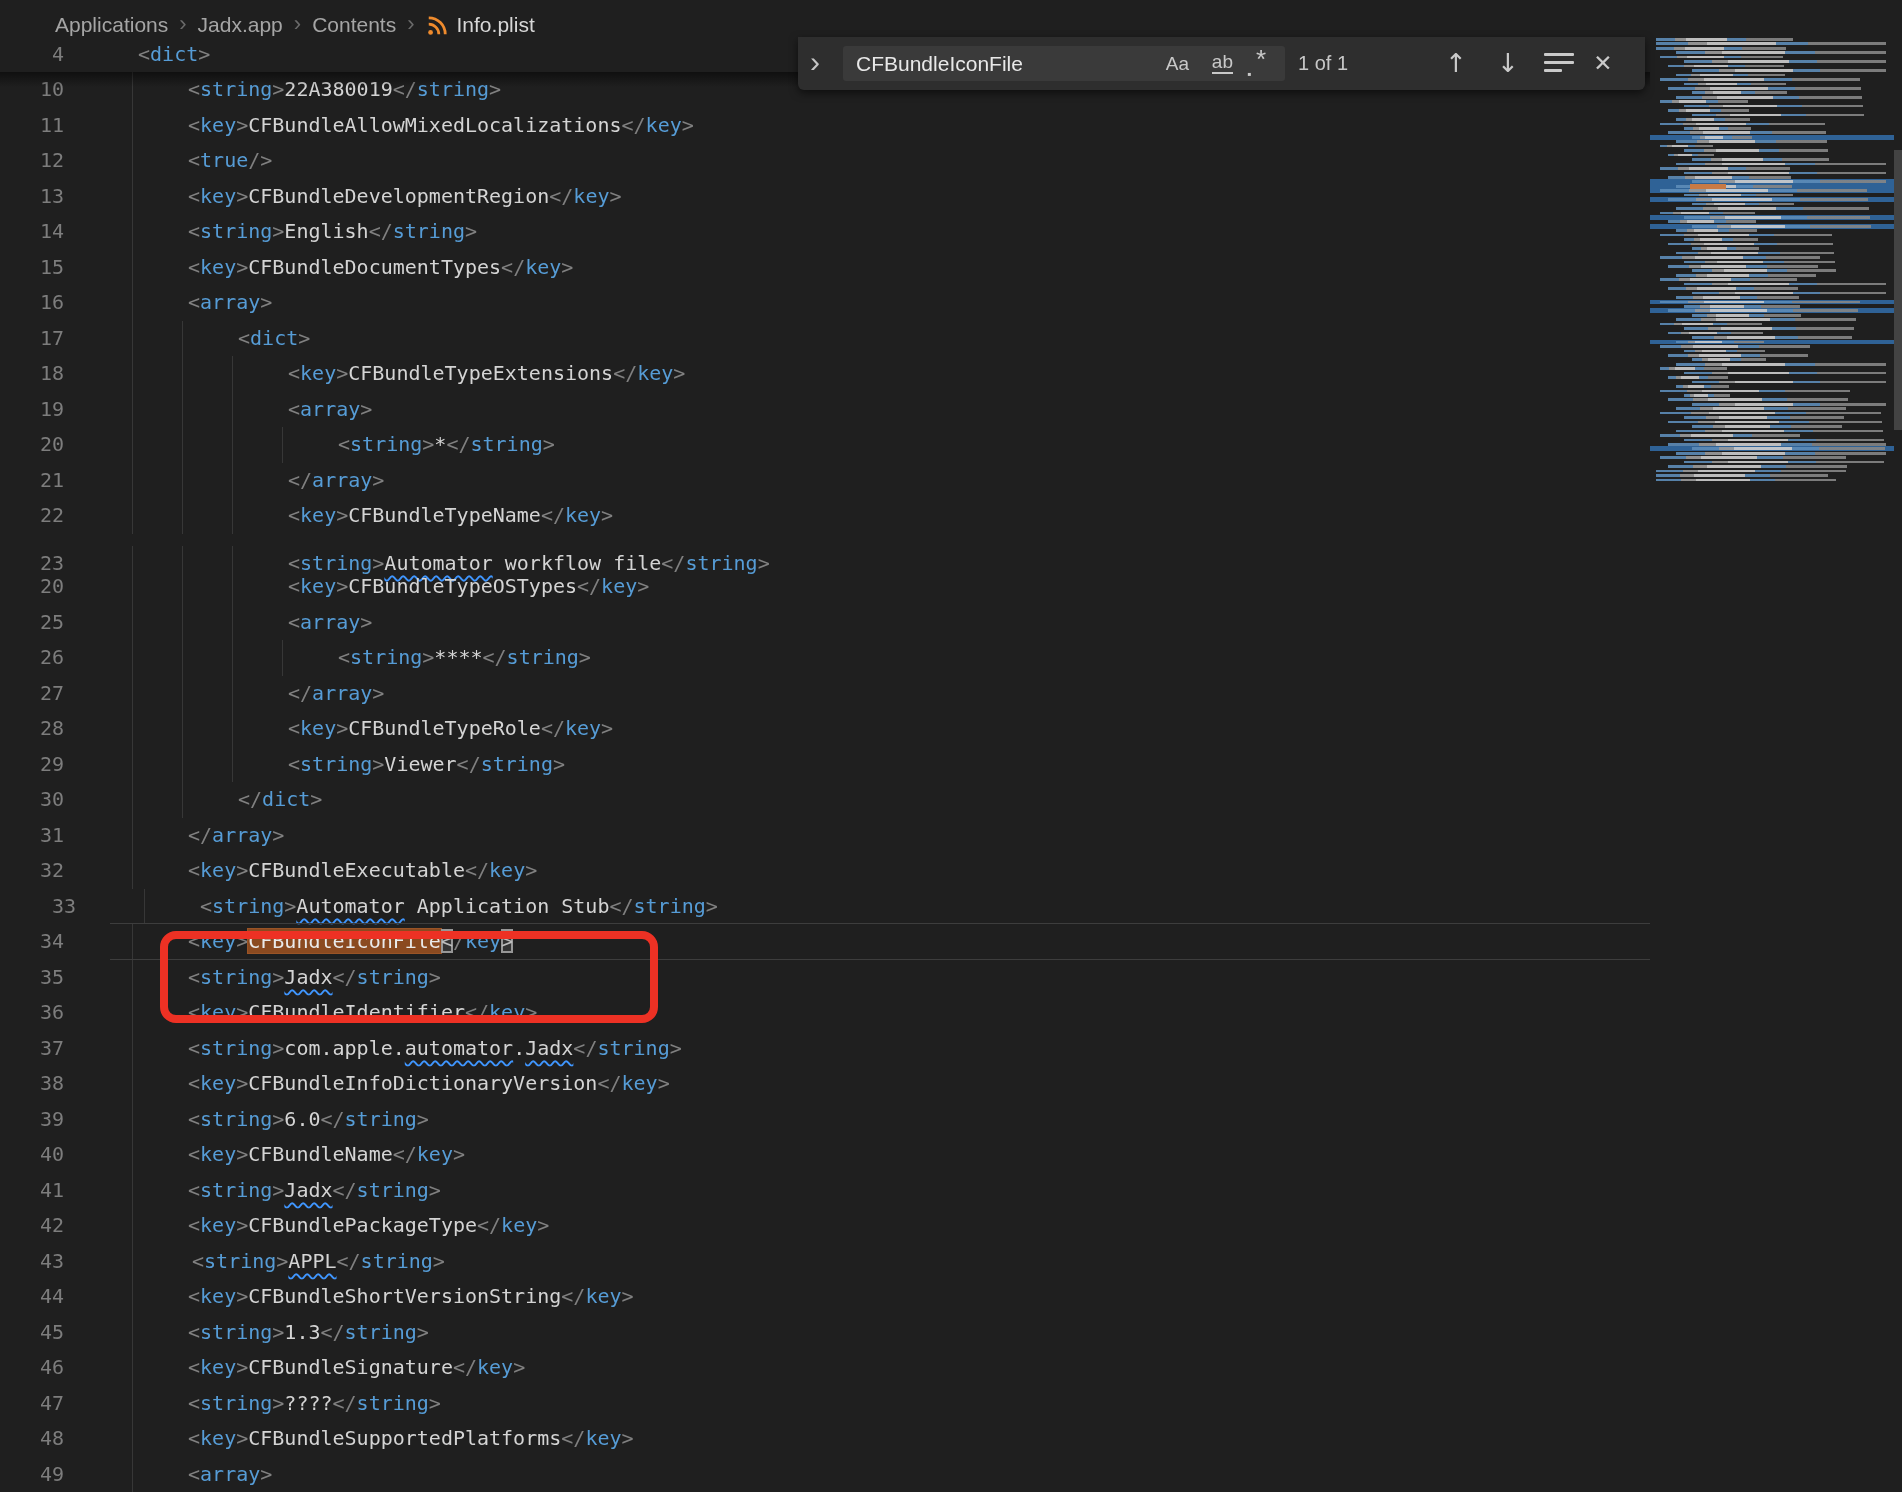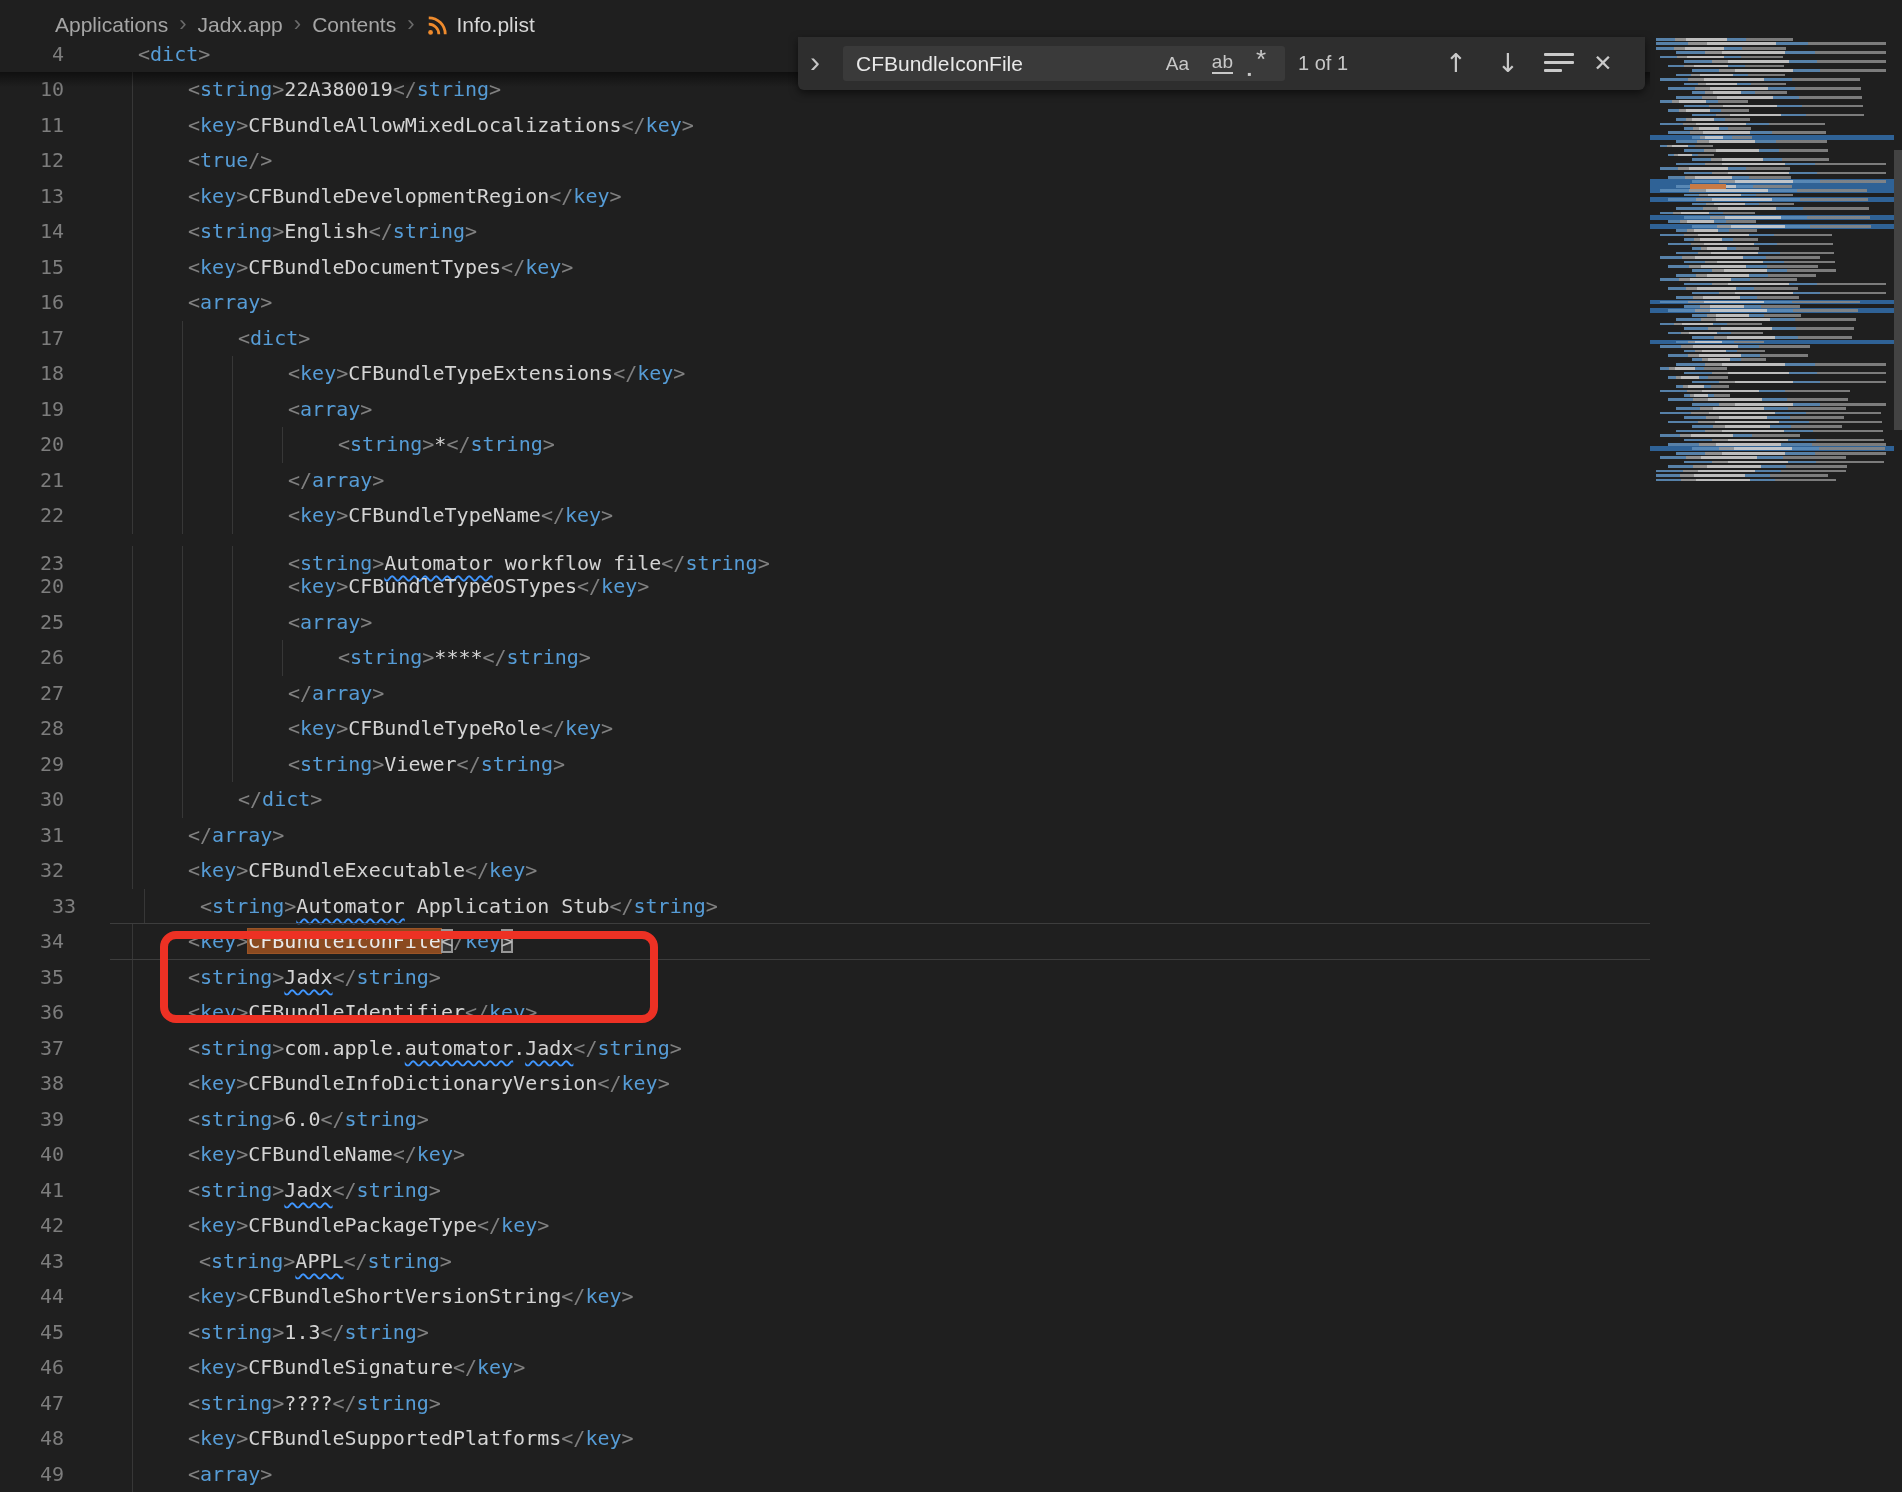"<string>APPL</string>" span.code { left: 199px -> 192px }
